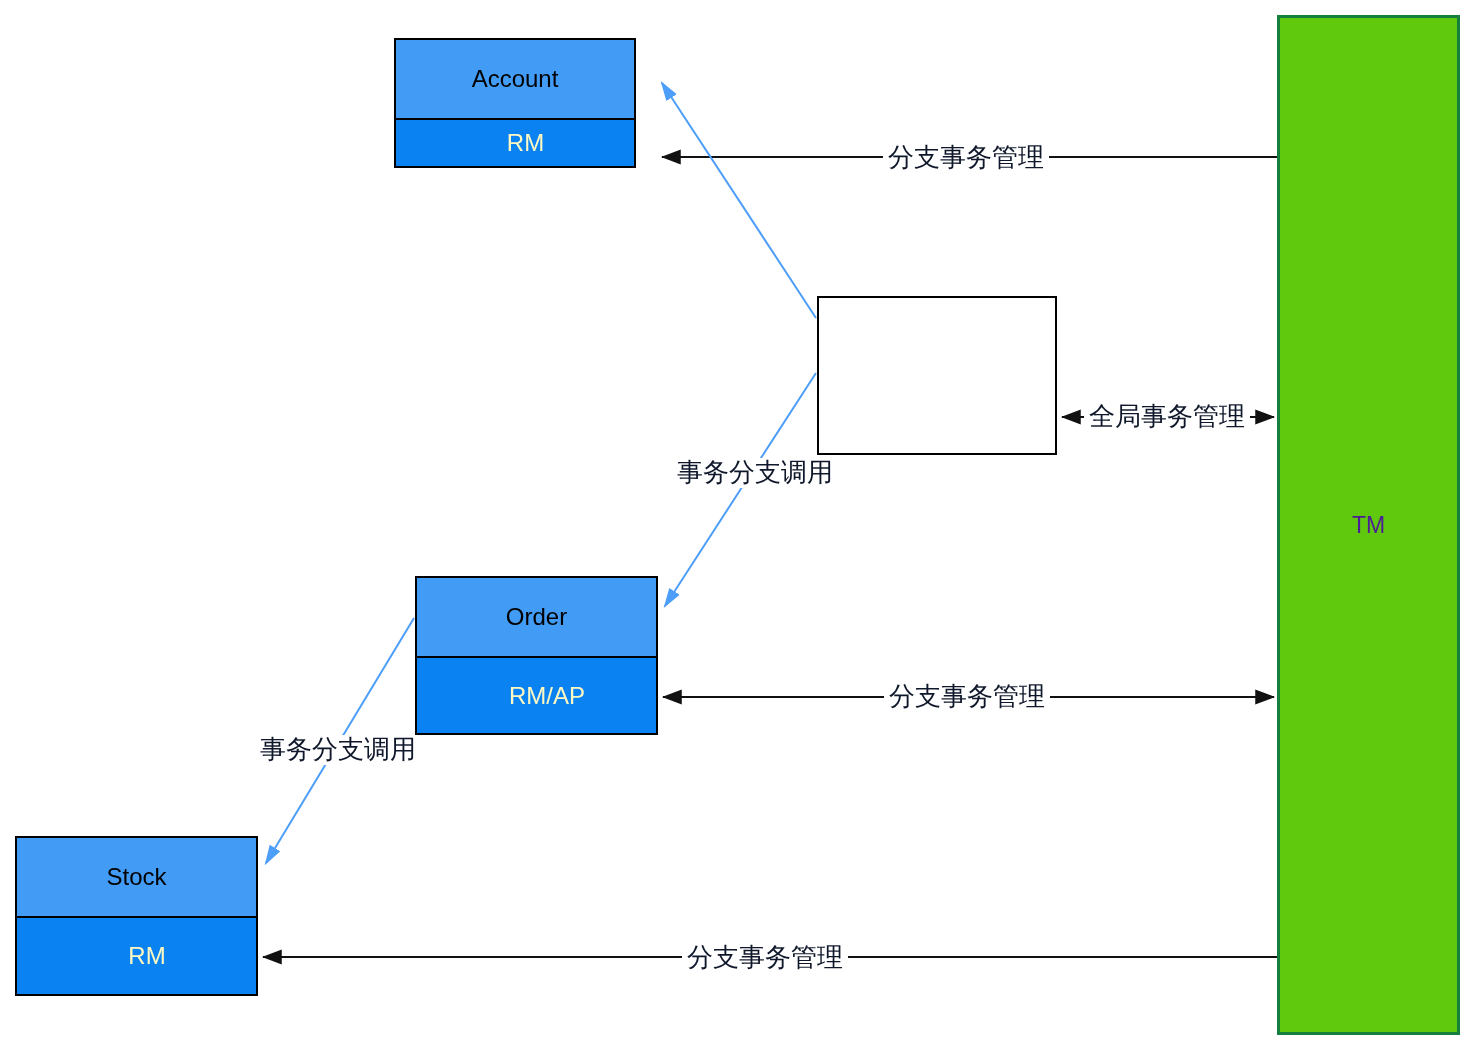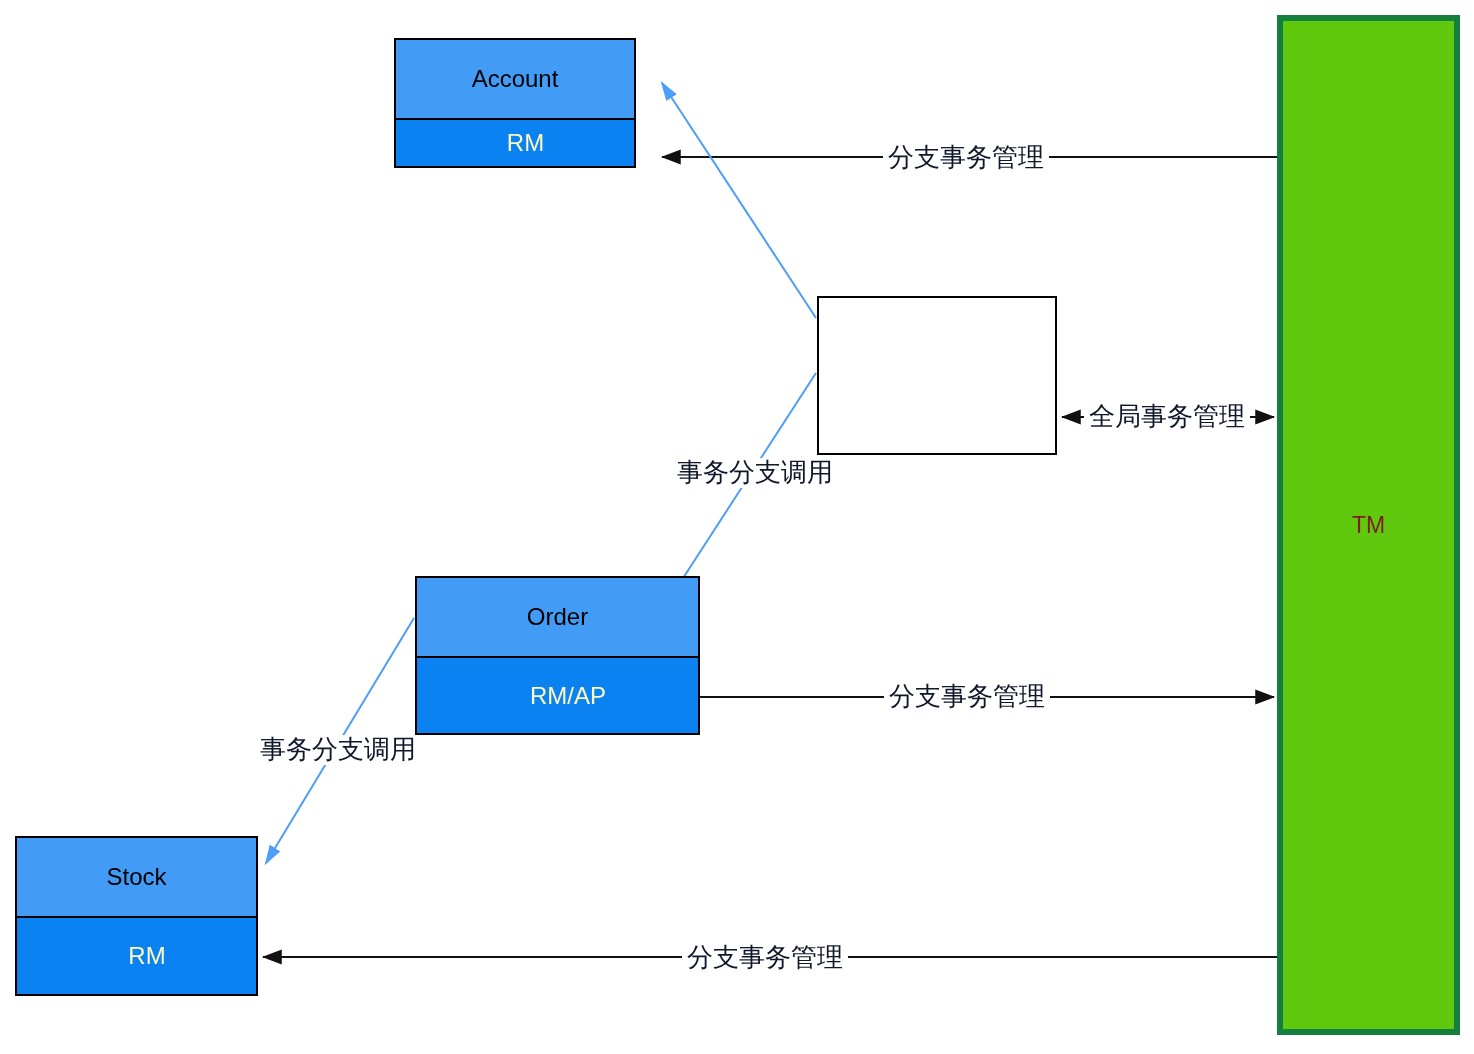"TM" .tm-bar { border: 6px solid #15803d -> 3px solid #15803d; color: #7f1d1d -> #4c1d95 }
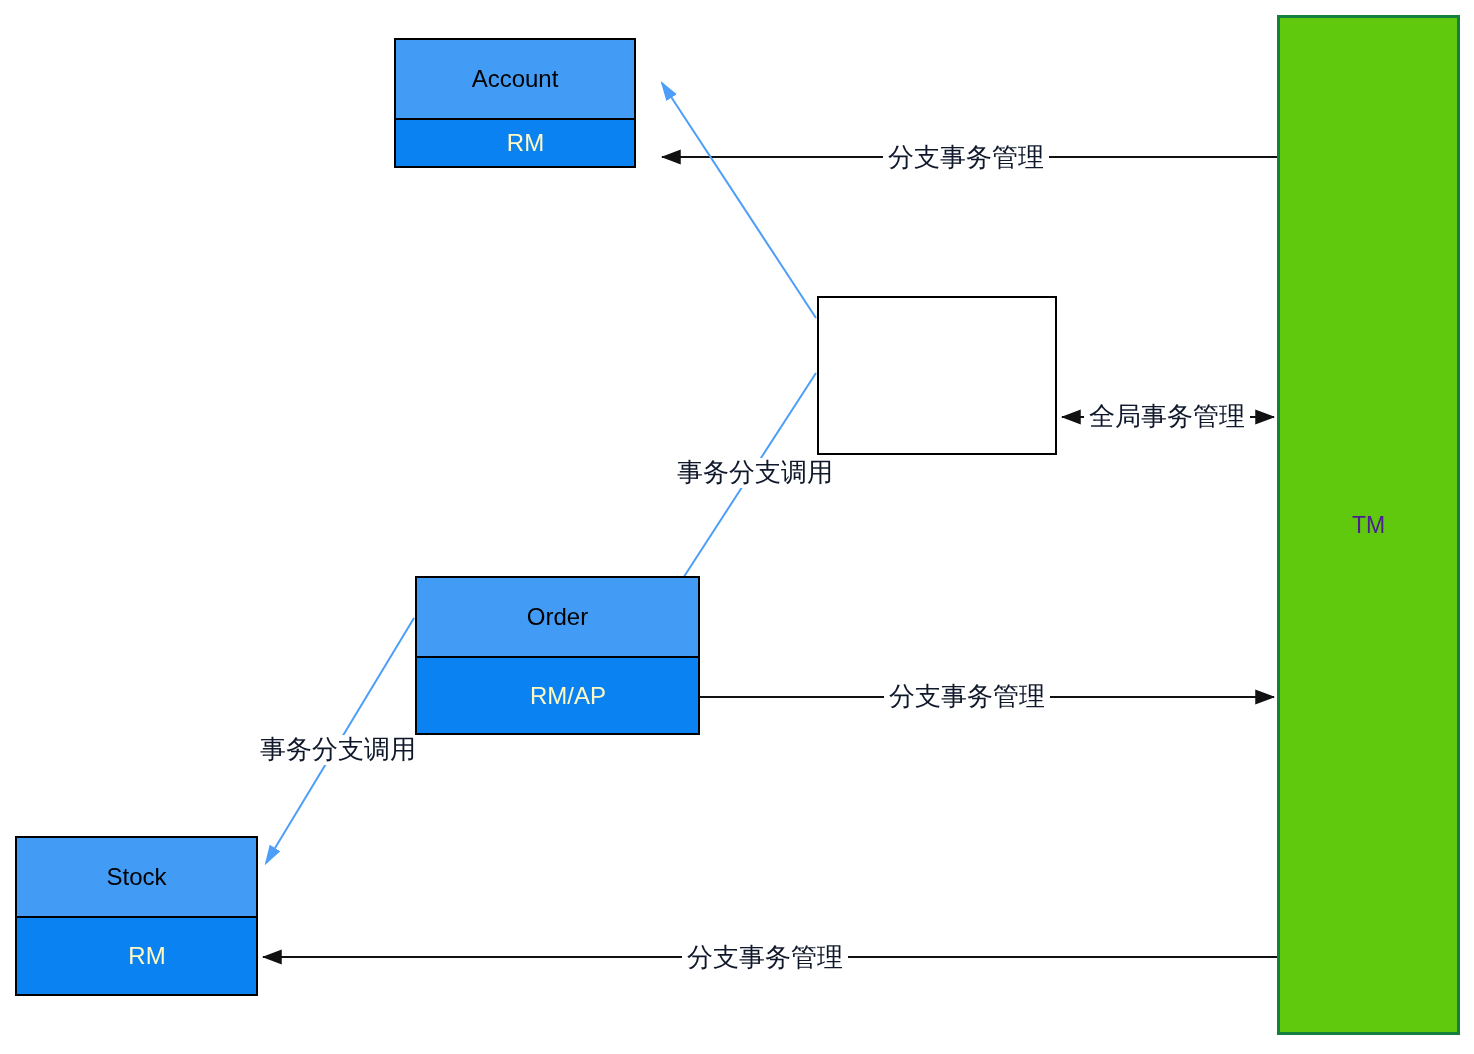"Order" div.node { width: 285px -> 243px }
